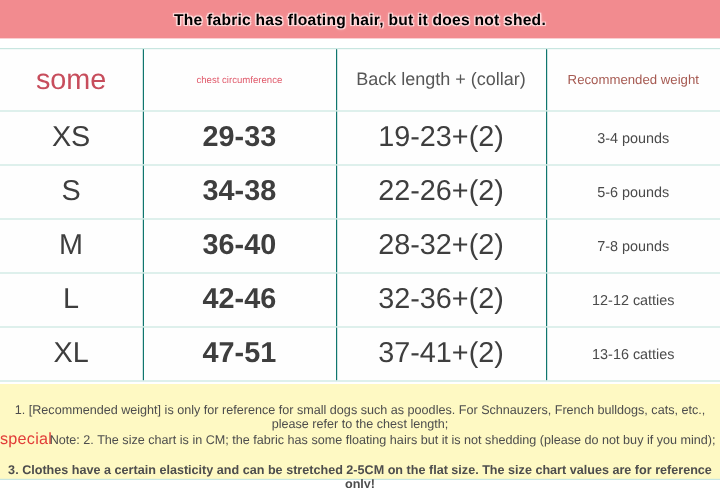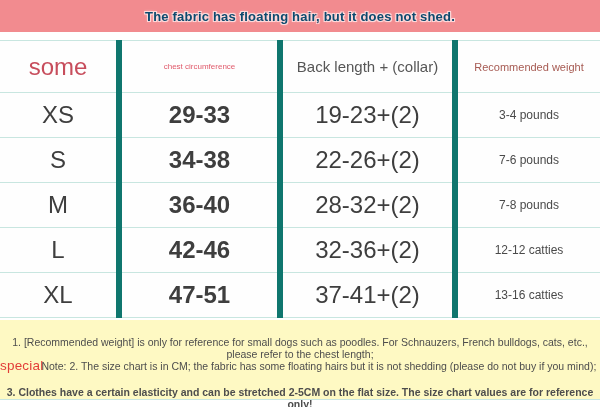"The fabric has floating hair," .banner span { color: #0c4a6e -> #000000 }
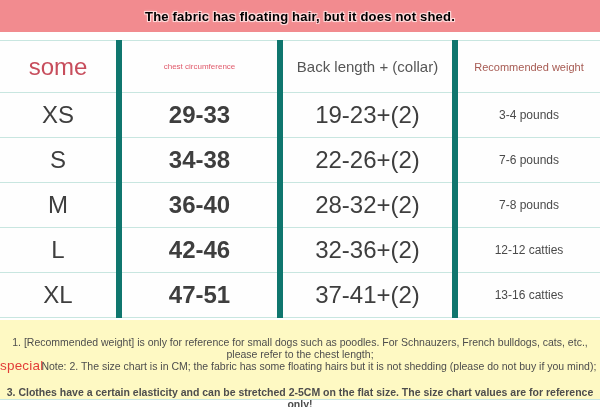"chest circumference" .size-table th + th, .size-table td + td { border-left: 6px solid #0f766e -> 1px solid #0f766e }
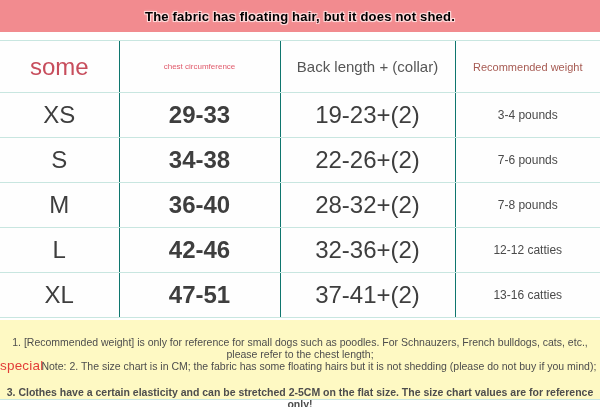"7-6 pounds" td.cell-weight { text: 7-6 -> 5-6 }
